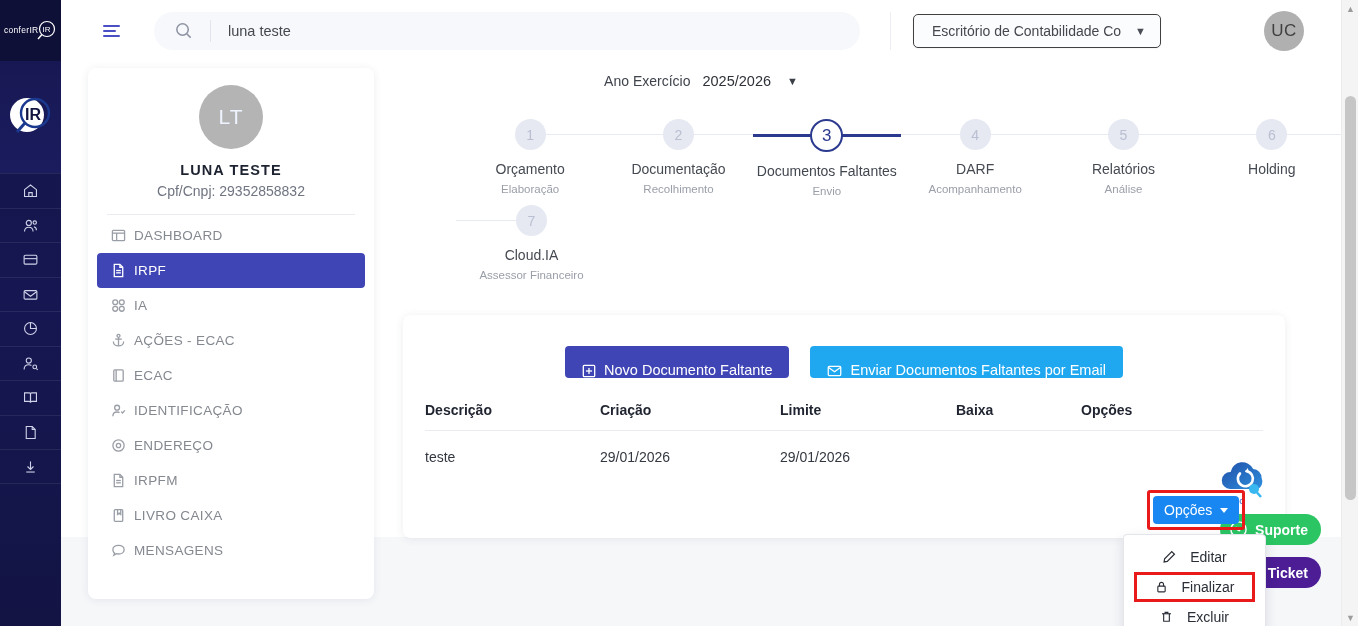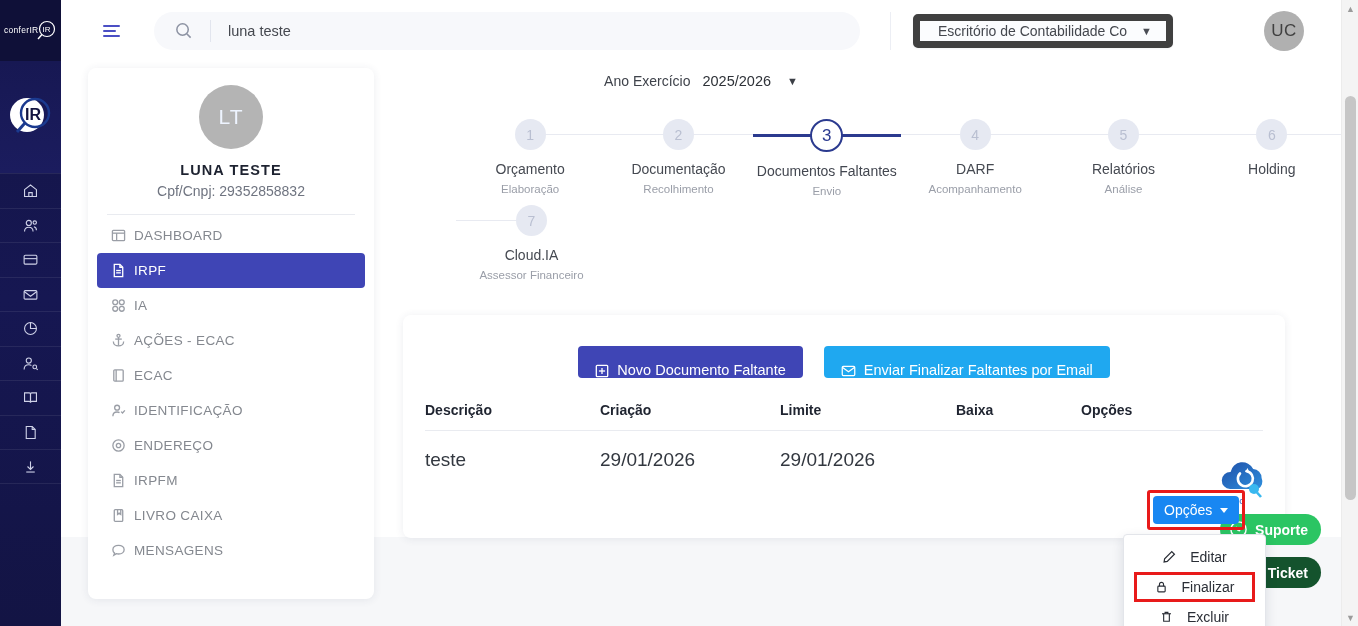"Escritório de Contabilidade Co" .office-select { border: 7px solid #404040 -> 1px solid #404040 }
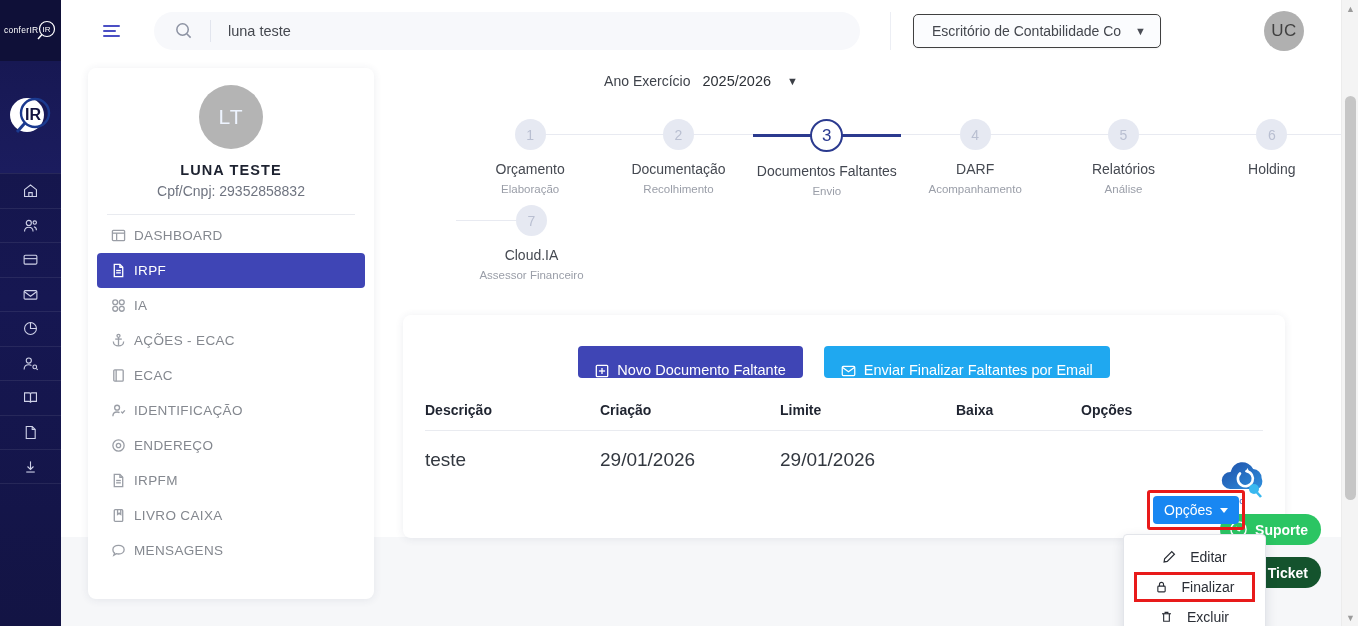"Enviar Finalizar Faltantes por Email" span { text: Finalizar -> Documentos }
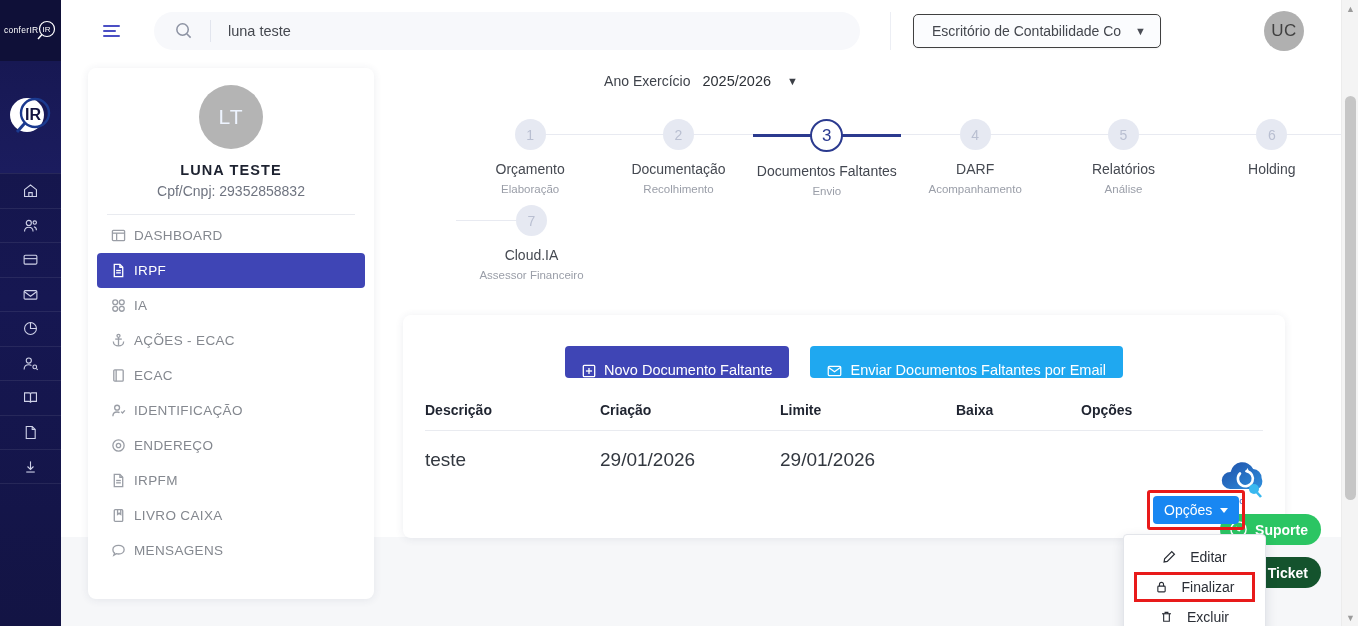"teste" table.doc-table td { font-size: 19px -> 14px }
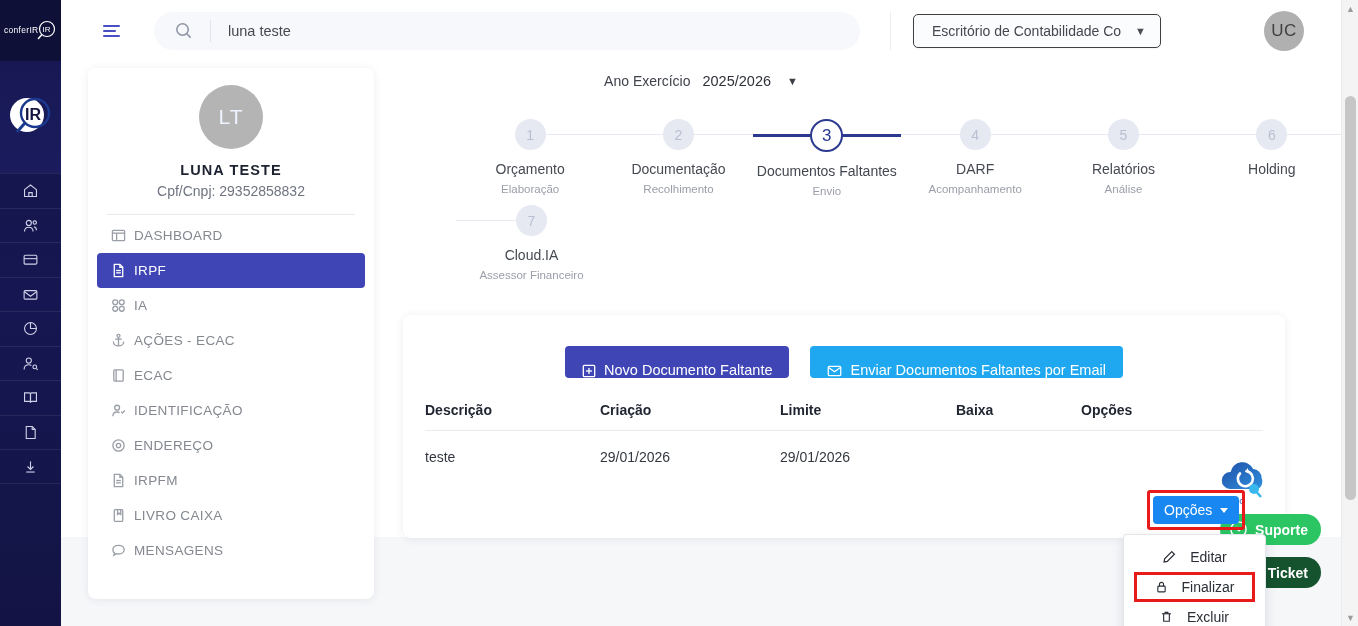"Ticket" .pill-ticket { background: #14532d -> #4c1d95 }
